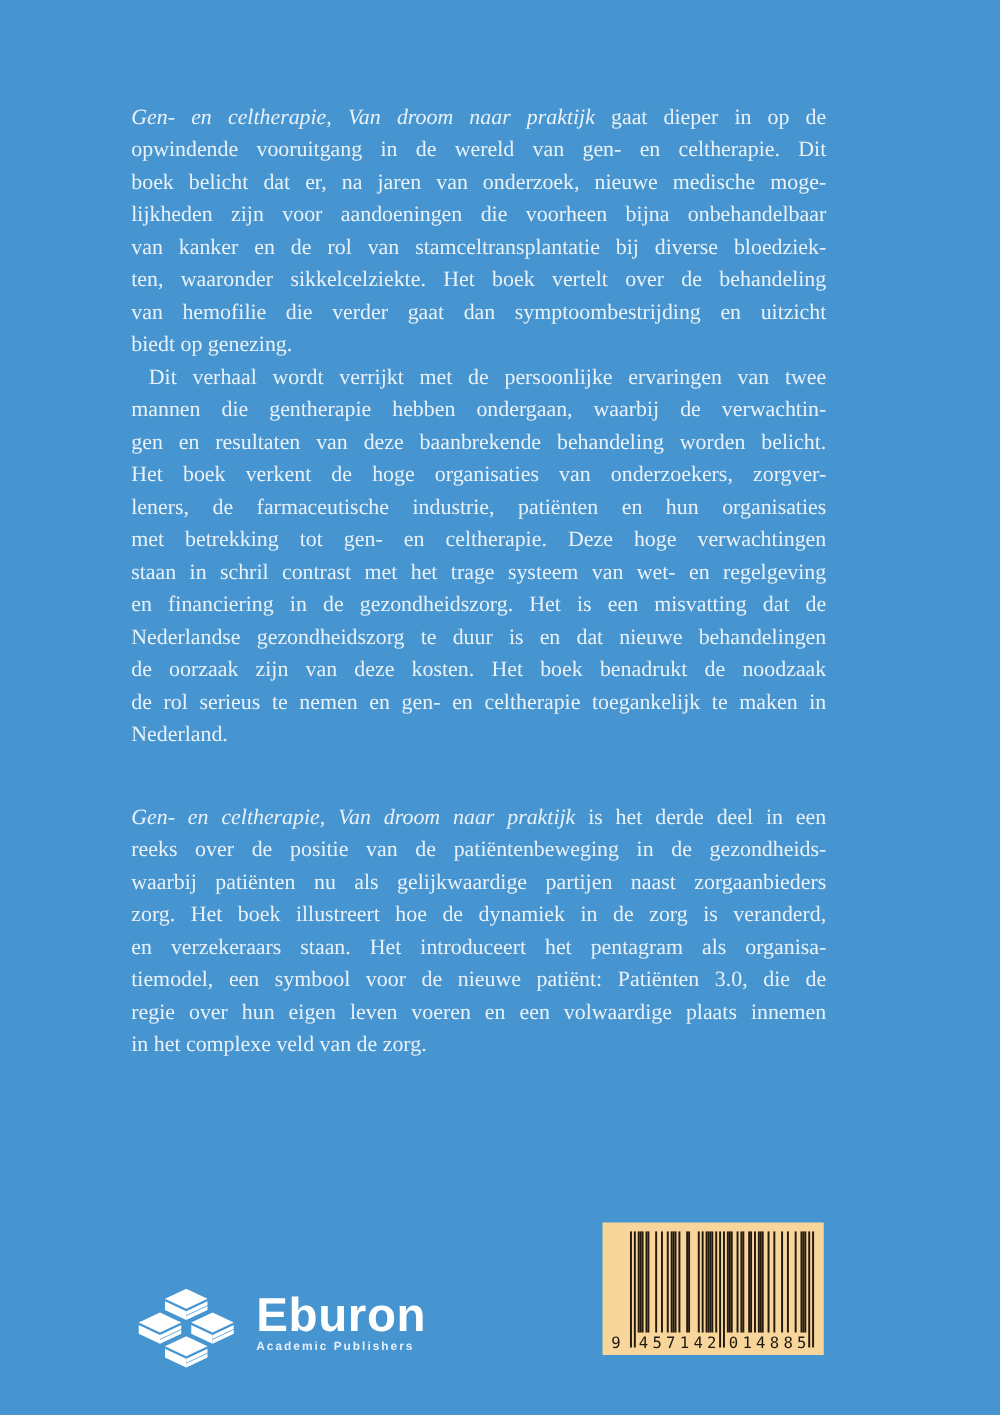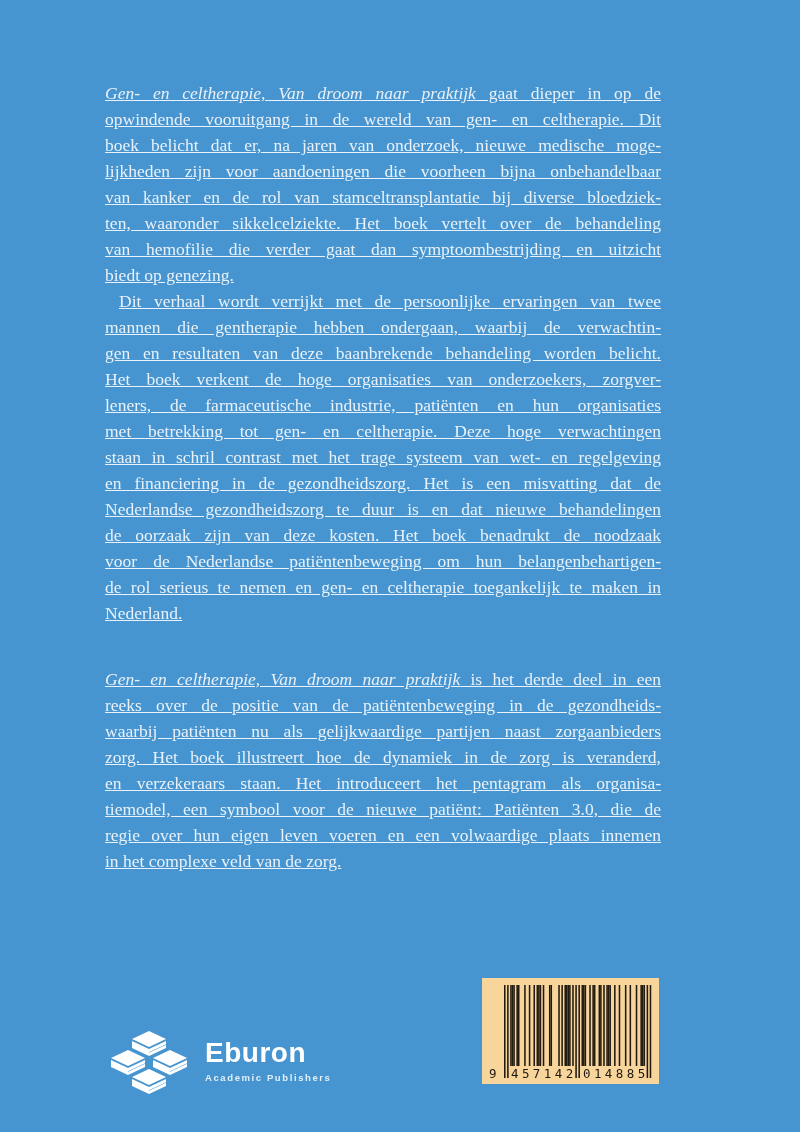"Gen- en celtherapie, Van droom" .line { text-decoration: underline -> none }
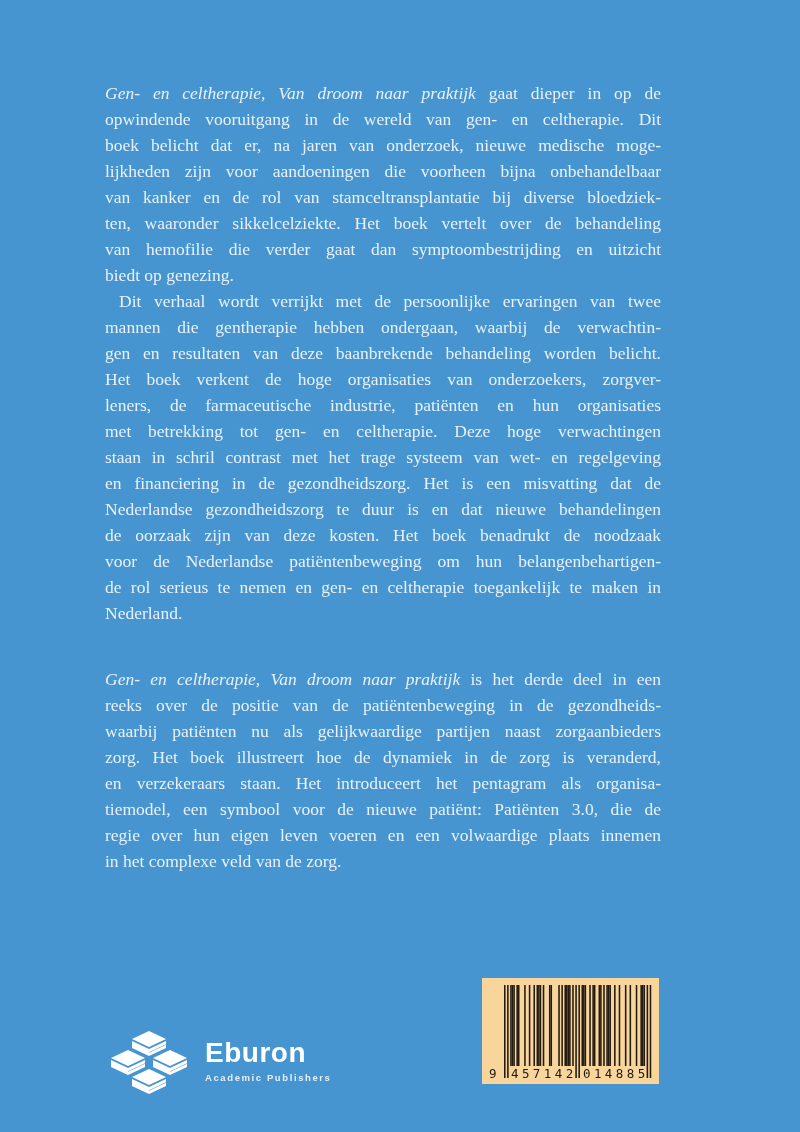"voor de Nederlandse patiëntenbeweging om" div.line { html: <div>voor de Nederlandse patiëntenbeweging om hun belangenbehartigen-</div> -> none }
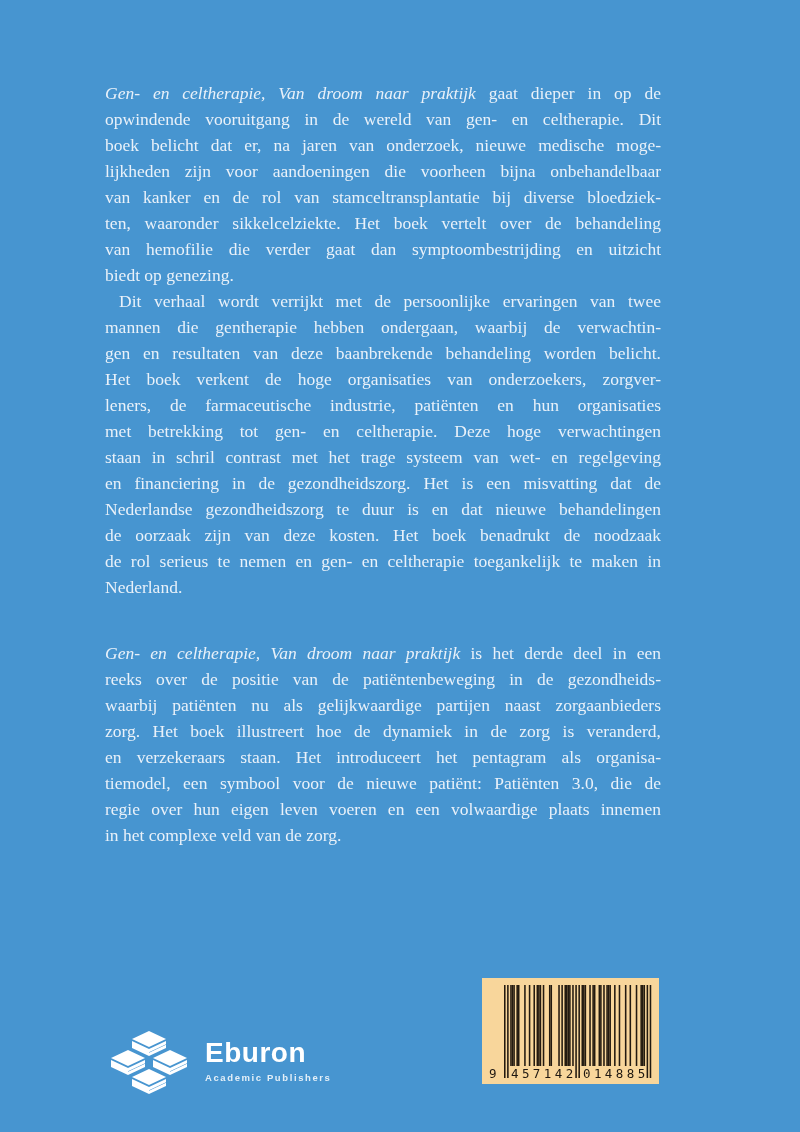"Eburon" .logo-name { font-size: 28px -> 38px }
